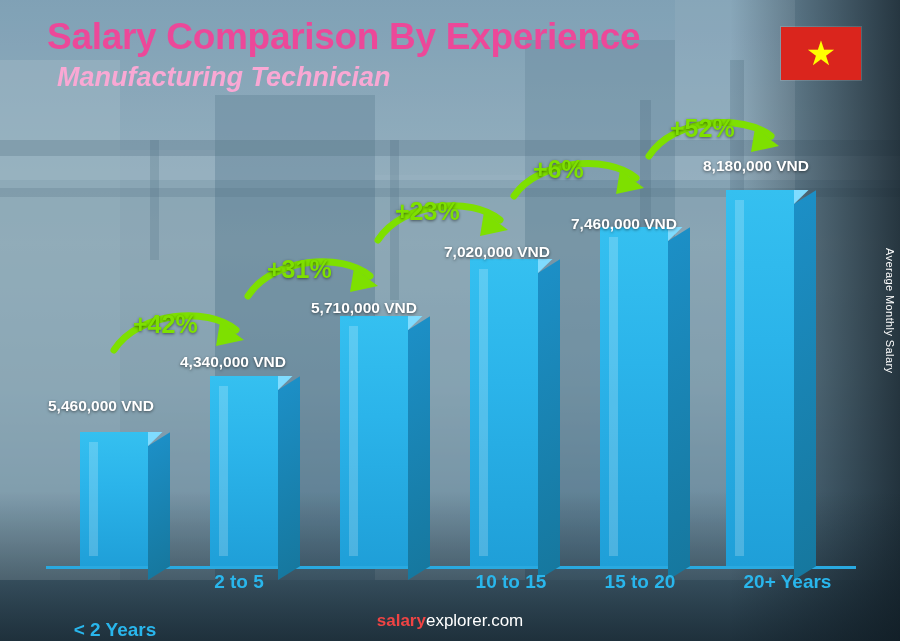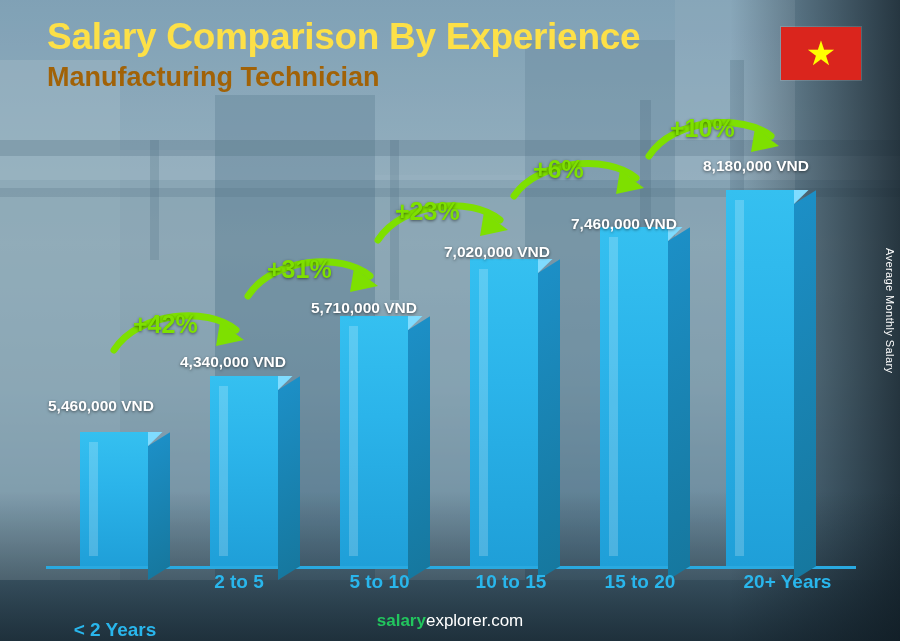"Salary Comparison By Experience" .title { color: #fde047 -> #ec4899 }
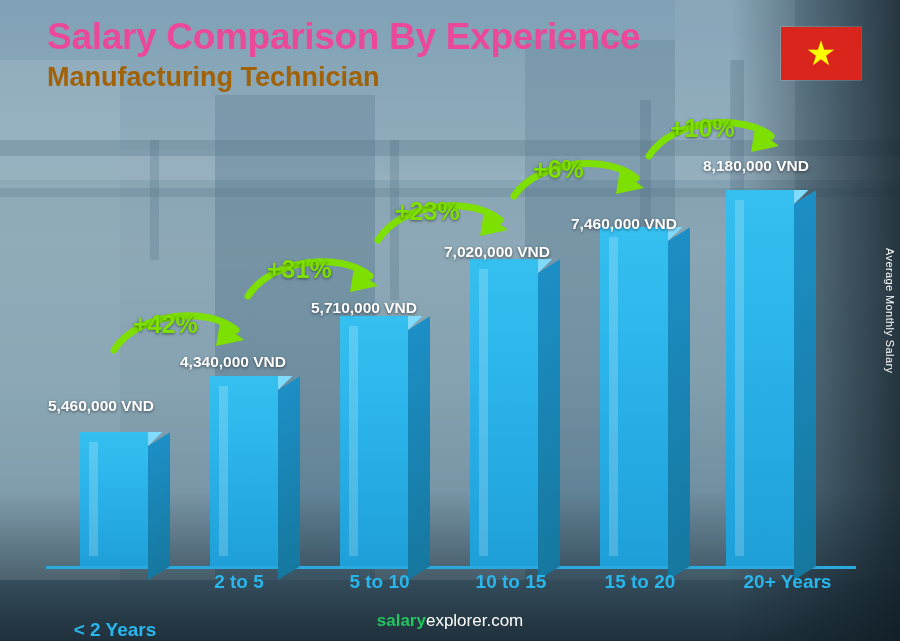"Manufacturing Technician" .subtitle { color: #a16207 -> #f9a8d4; font-style: none -> italic; left: 47px -> 57px }
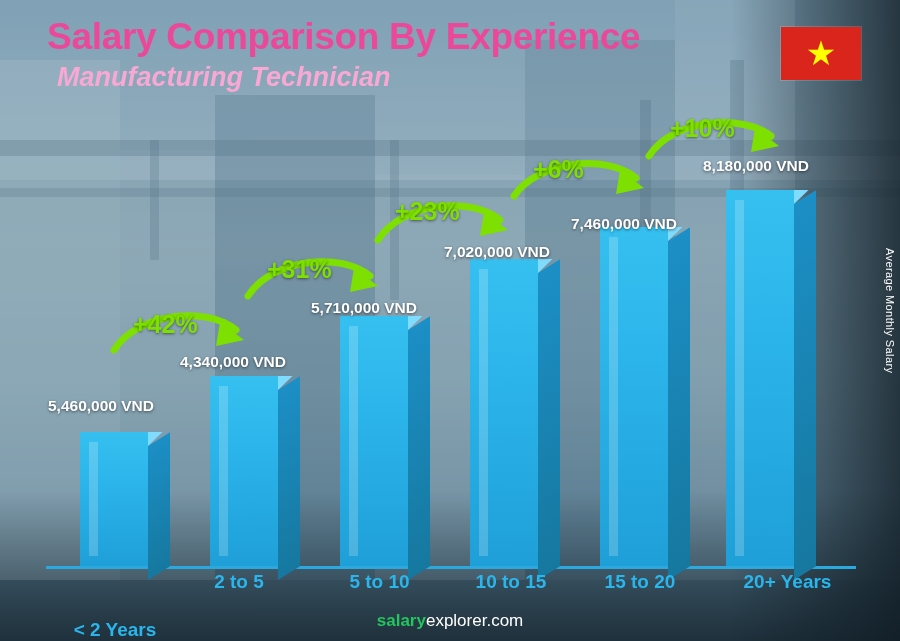"+10%" div.pct { text: +10% -> +52% }
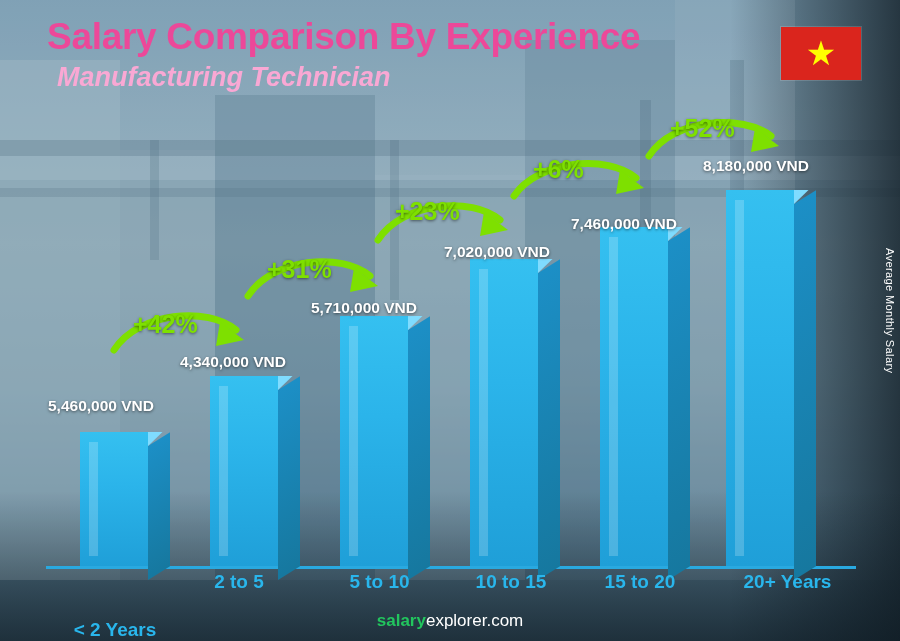"5 to 10" div.cat { html: <div>5 to 10</div> -> none }
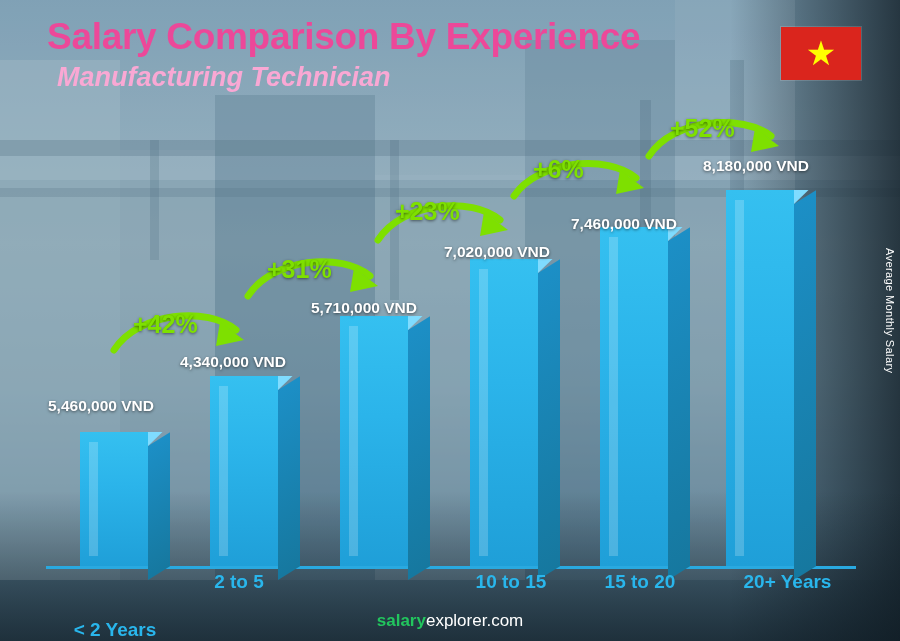"salary" .footer .s1 { color: #22c55e -> #ef4444 }
